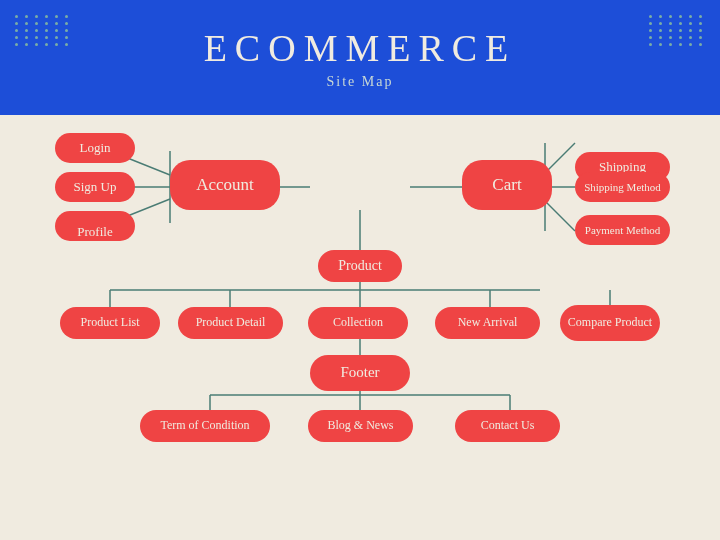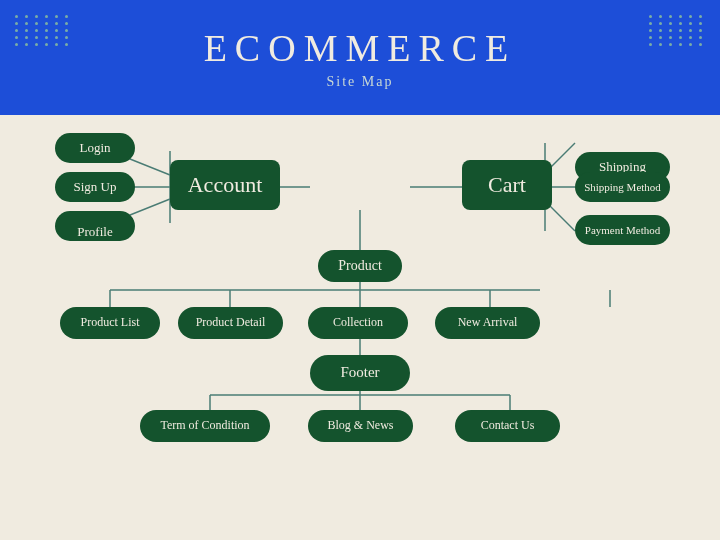"Login" .node { background: #14532d -> #ef4444 }
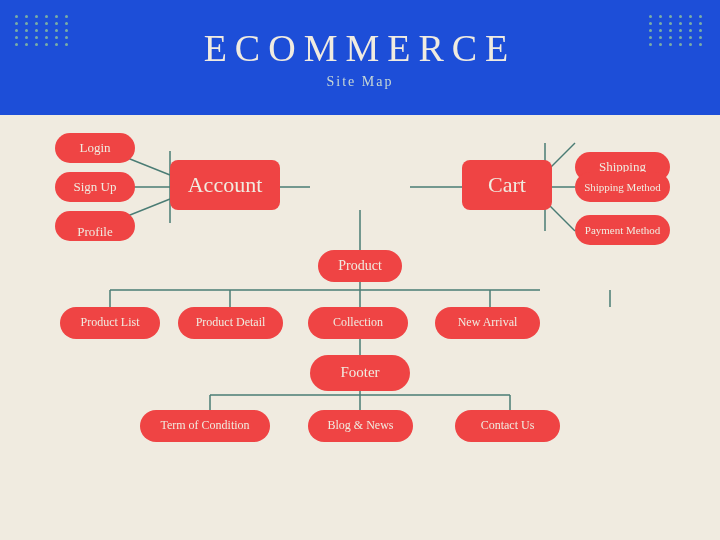"Account" .node-lg { border-radius: 8px -> 20px; font-size: 22px -> 17px }
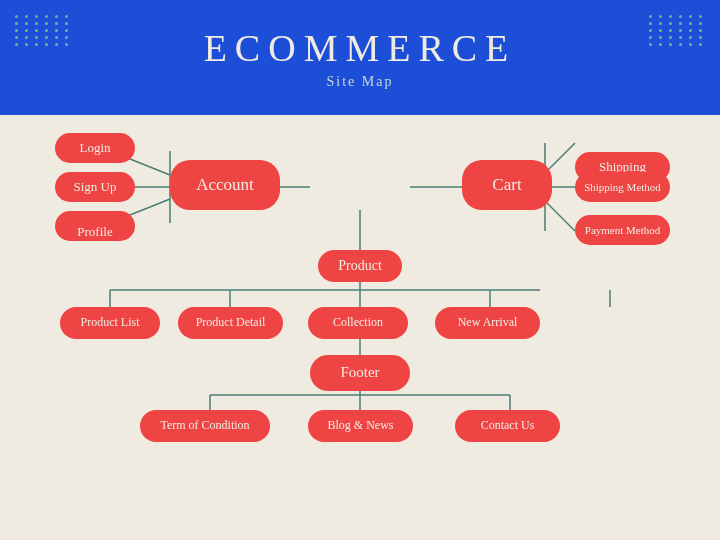"Compare Product" div.node { html: none -> <div> <span>Compare Product</span> </div> }
